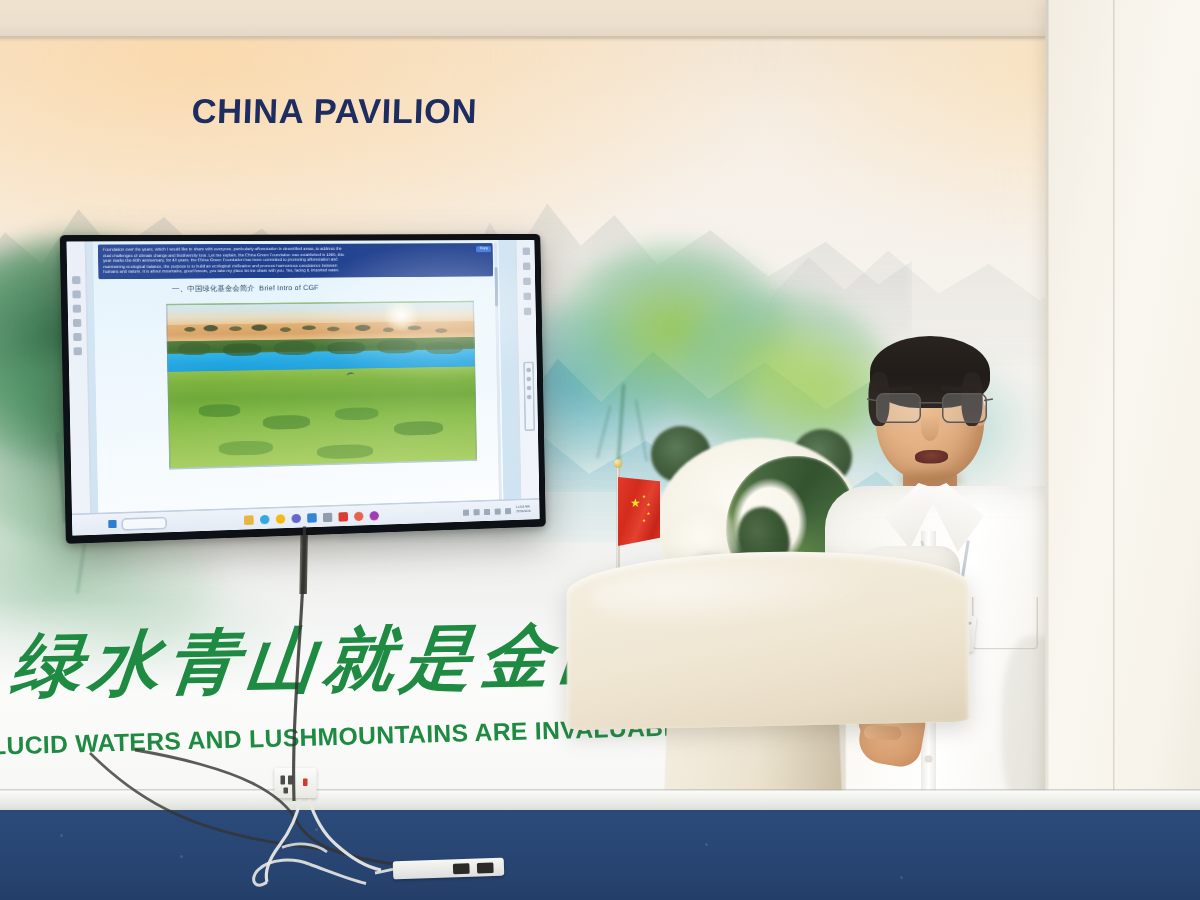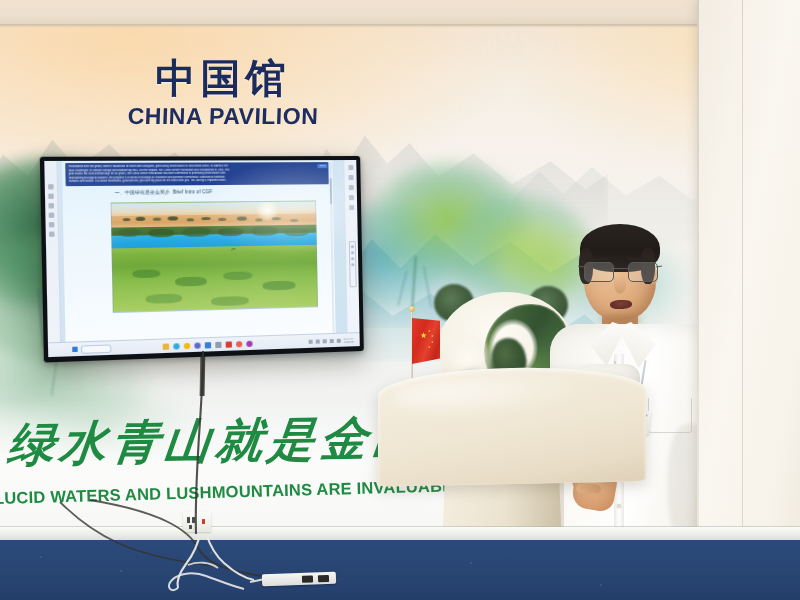"中国馆" div.pav-cn { html: <div>中国馆</div> -> none }
